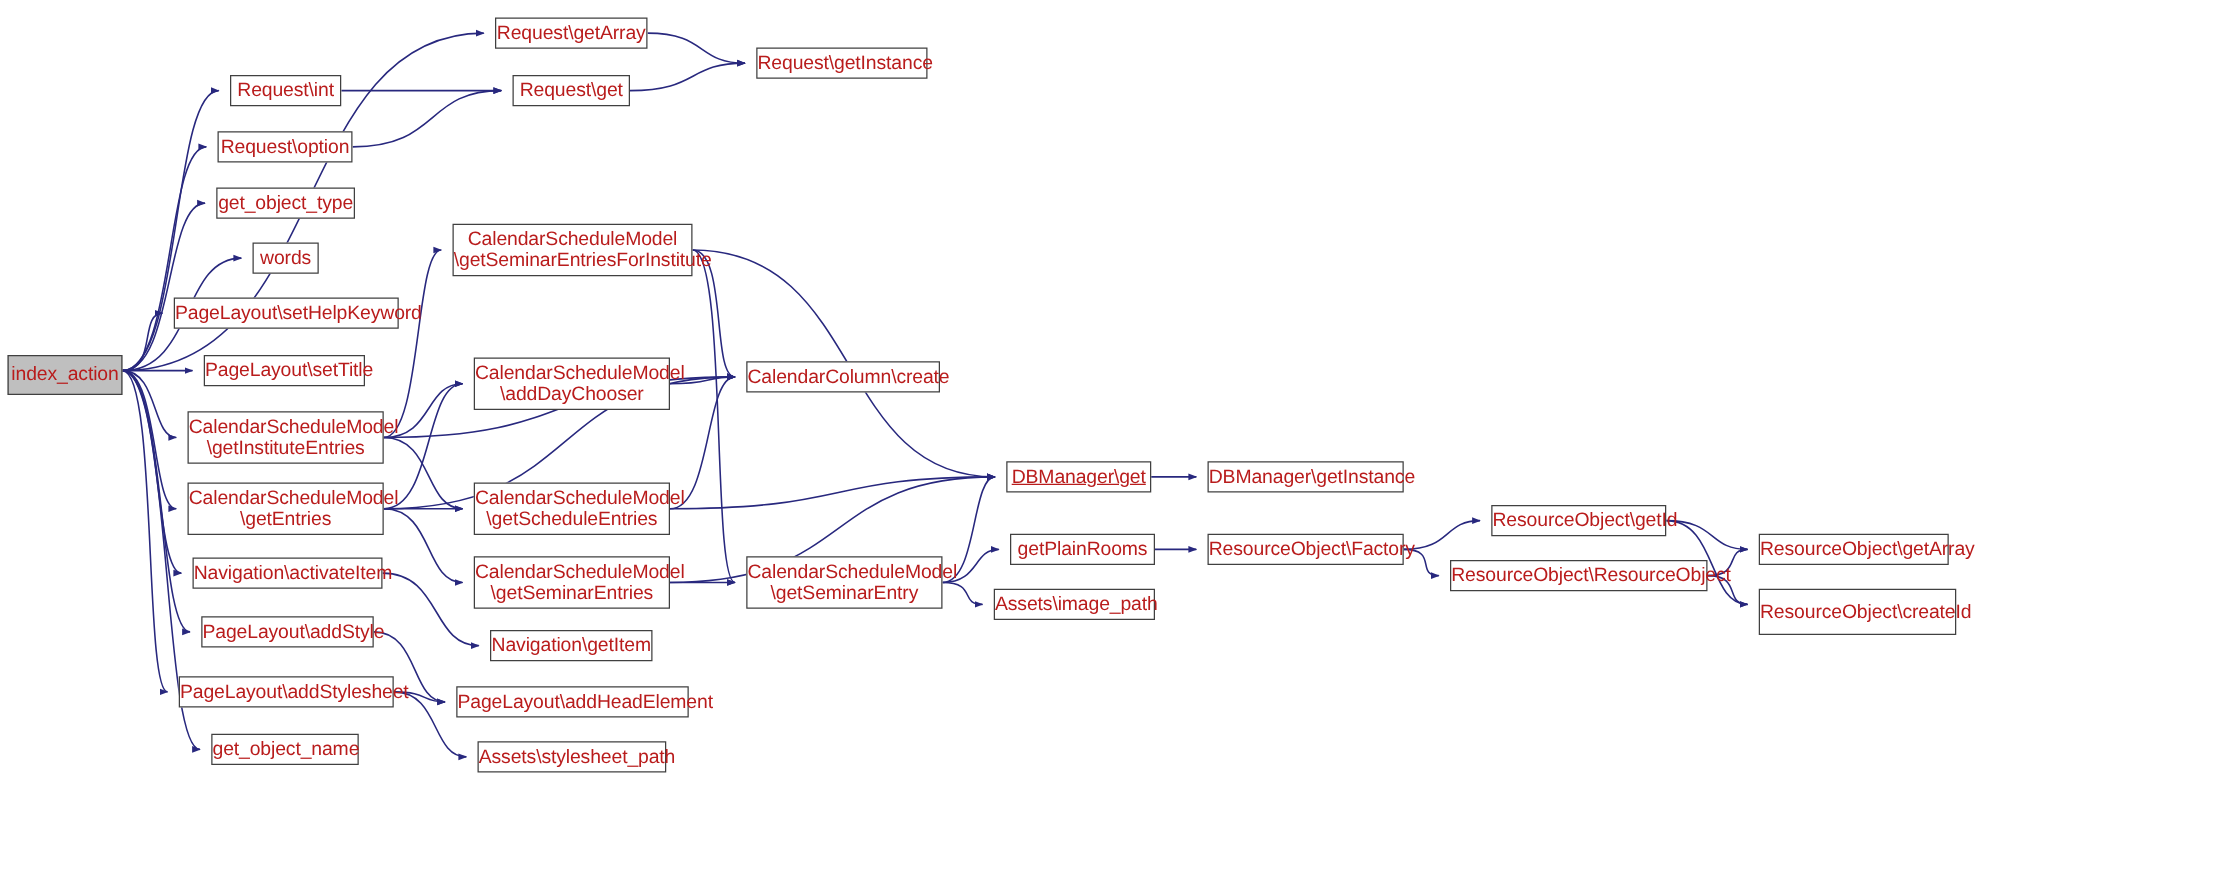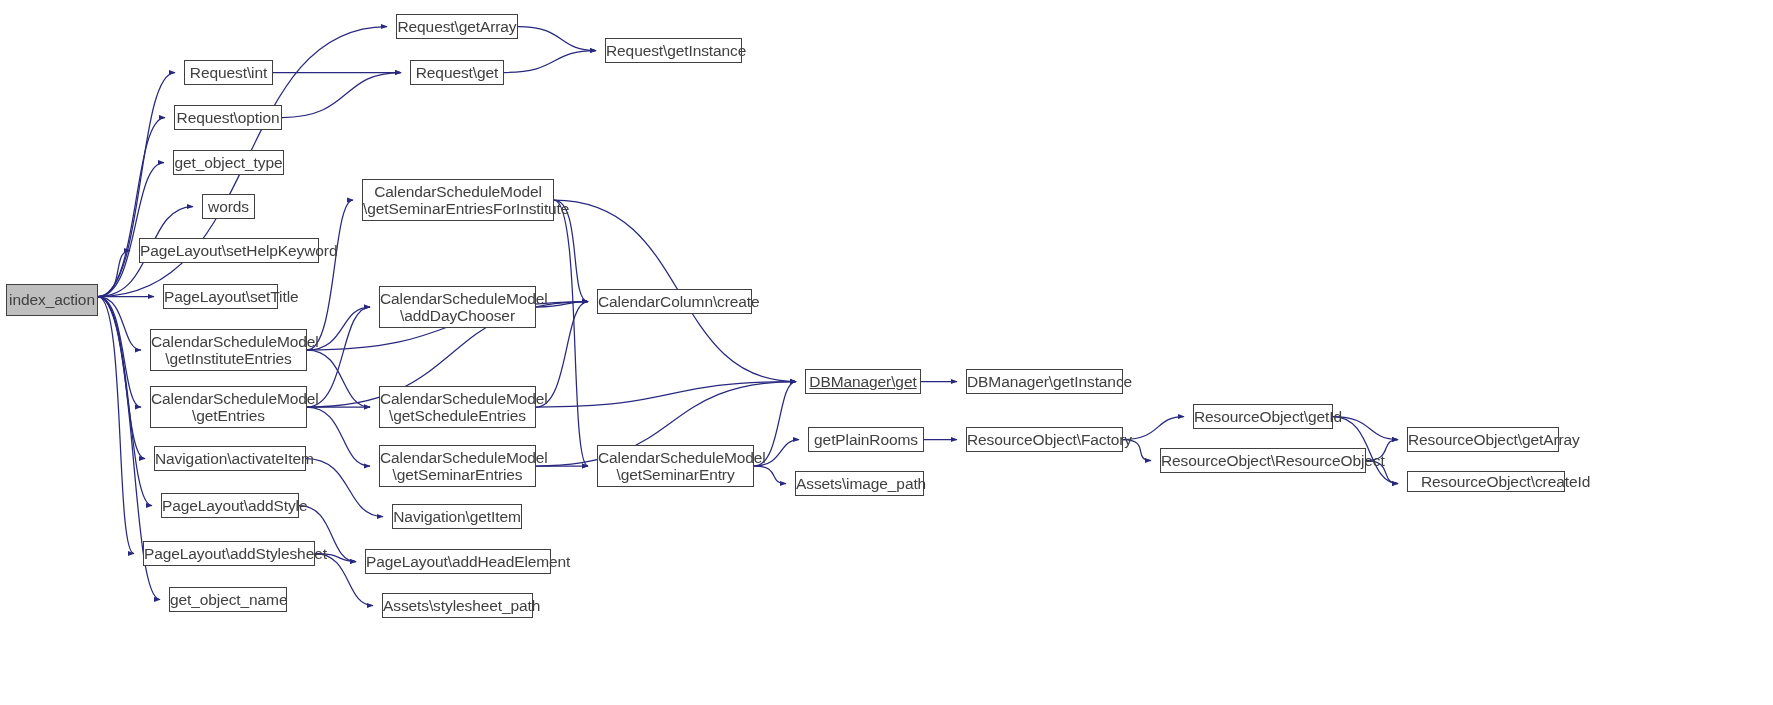"Request\getArray" .node { color: #404040 -> #b91c1c }
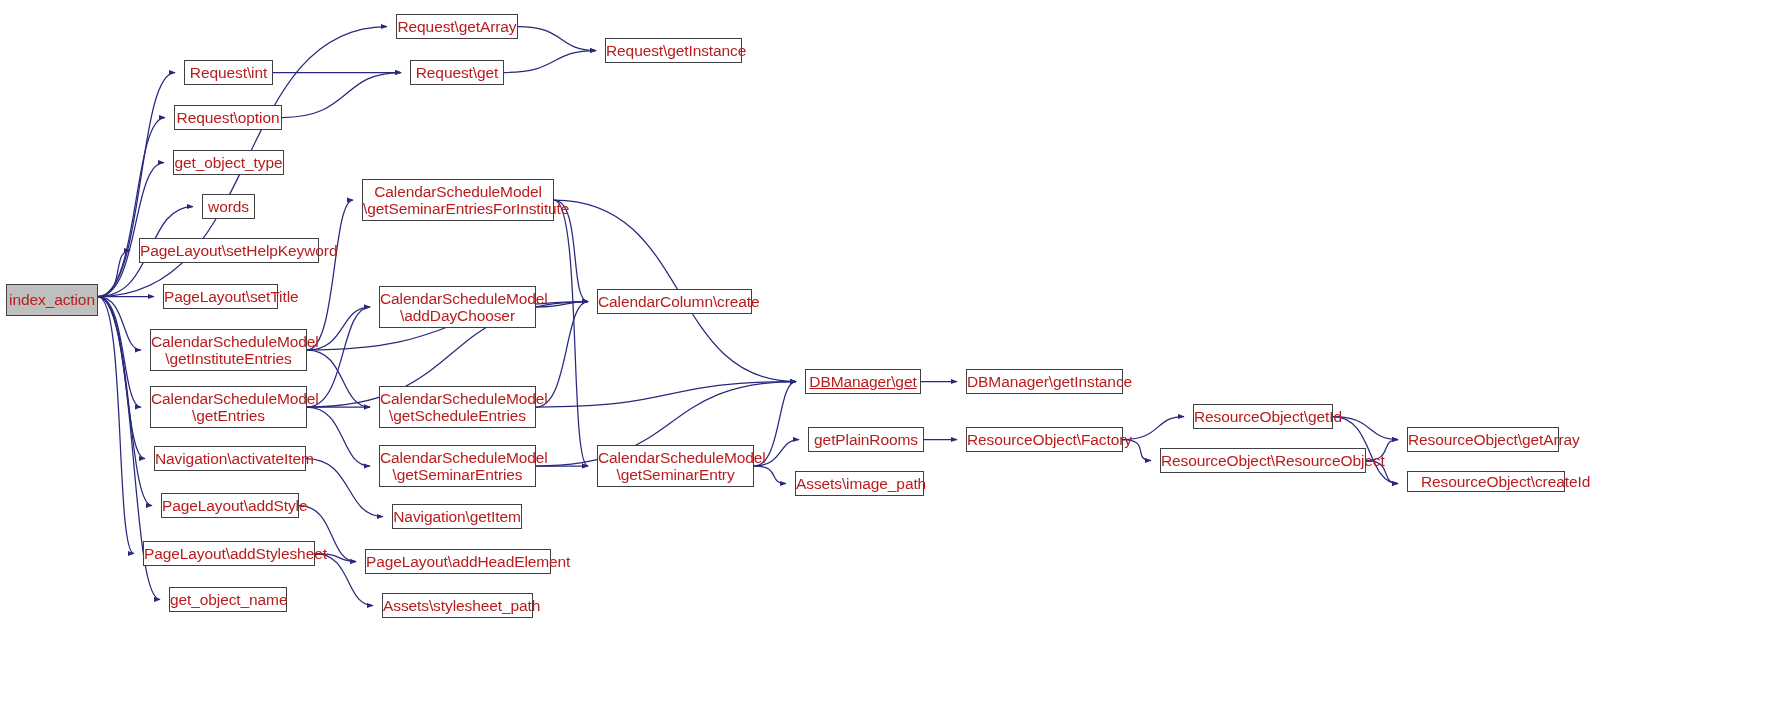"PageLayout\setTitle" div.node { width: 115px -> 129px }
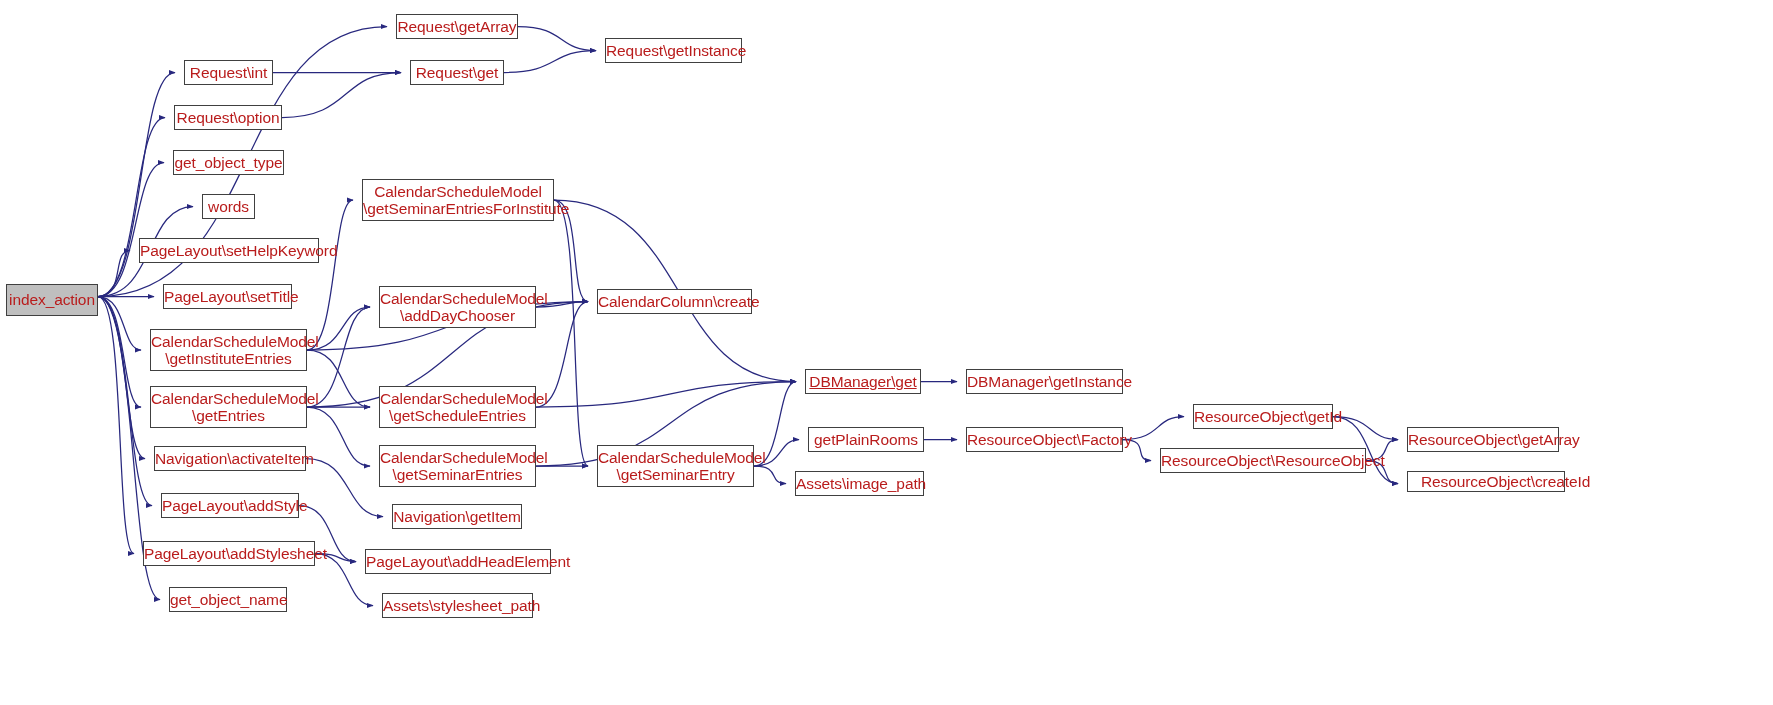"ResourceObject\createId" div.node { height: 21px -> 37px; padding-left: 13px -> none }
